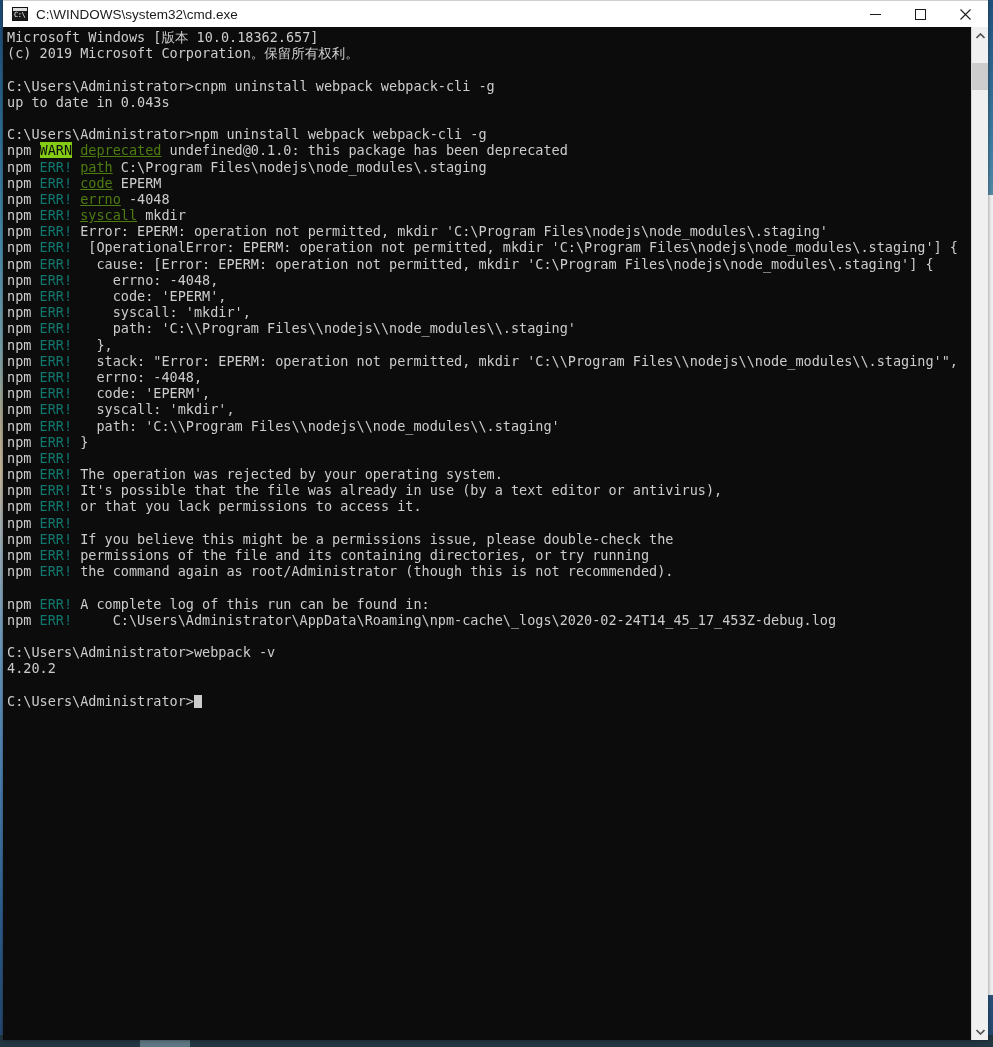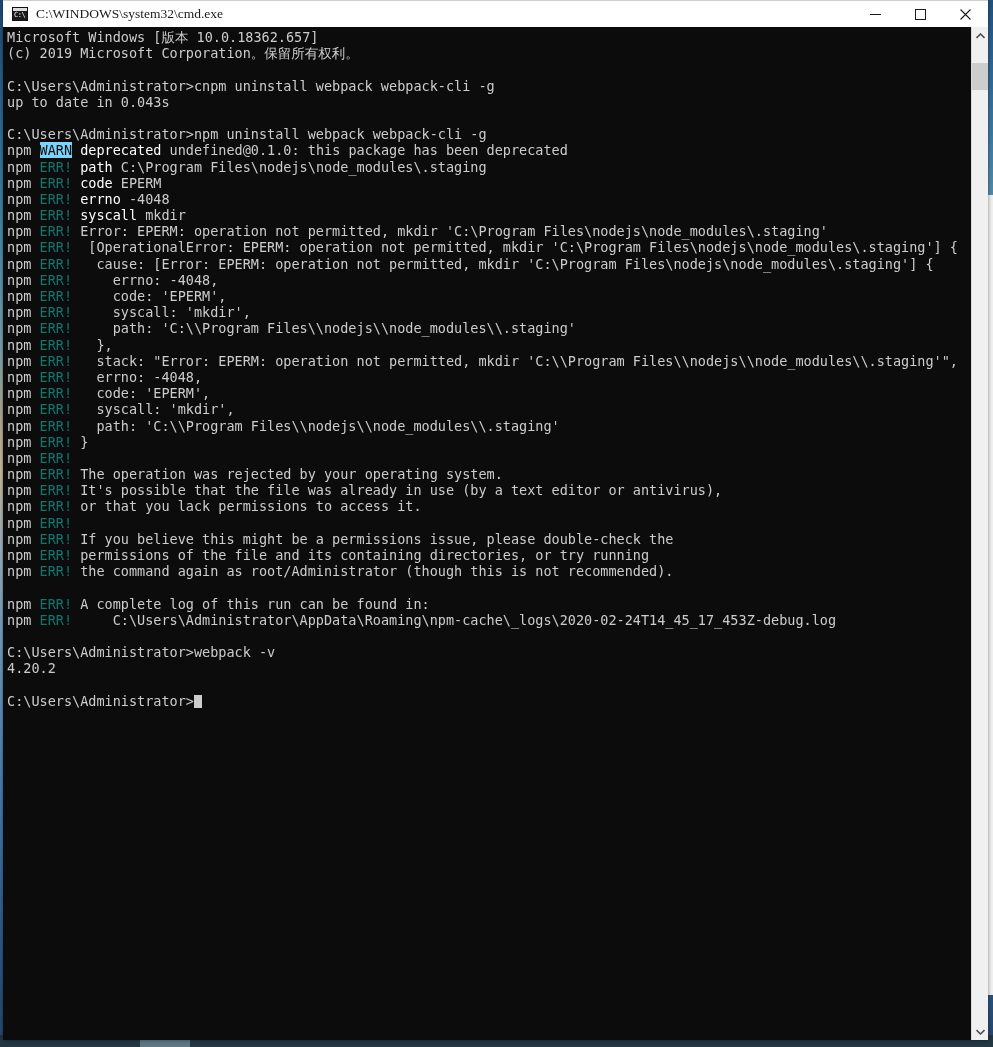"C:\WINDOWS\system32\cmd.exe" #title-text { font-family: Liberation Serif, serif -> Liberation Sans, sans-serif }
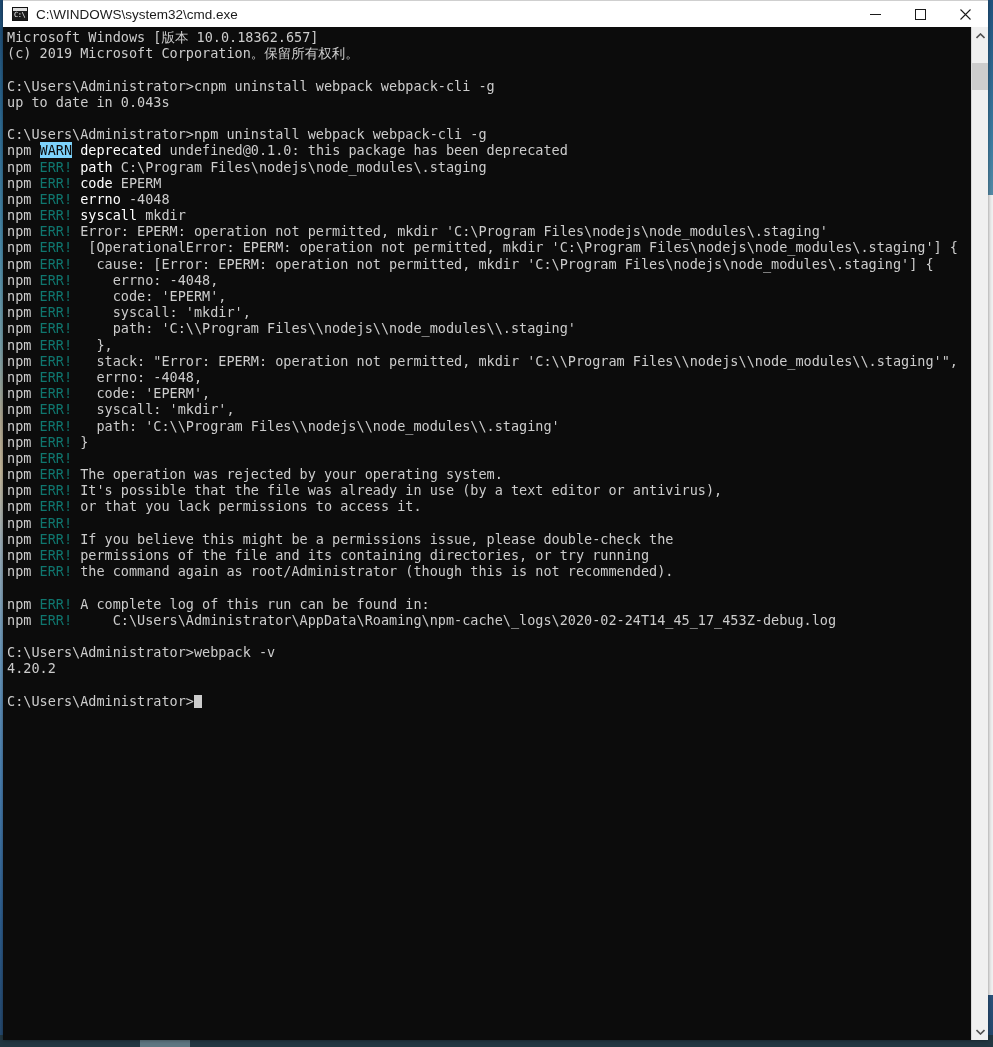"WARN" .c-warnbg { background: #7dd3fc -> #84cc16 }
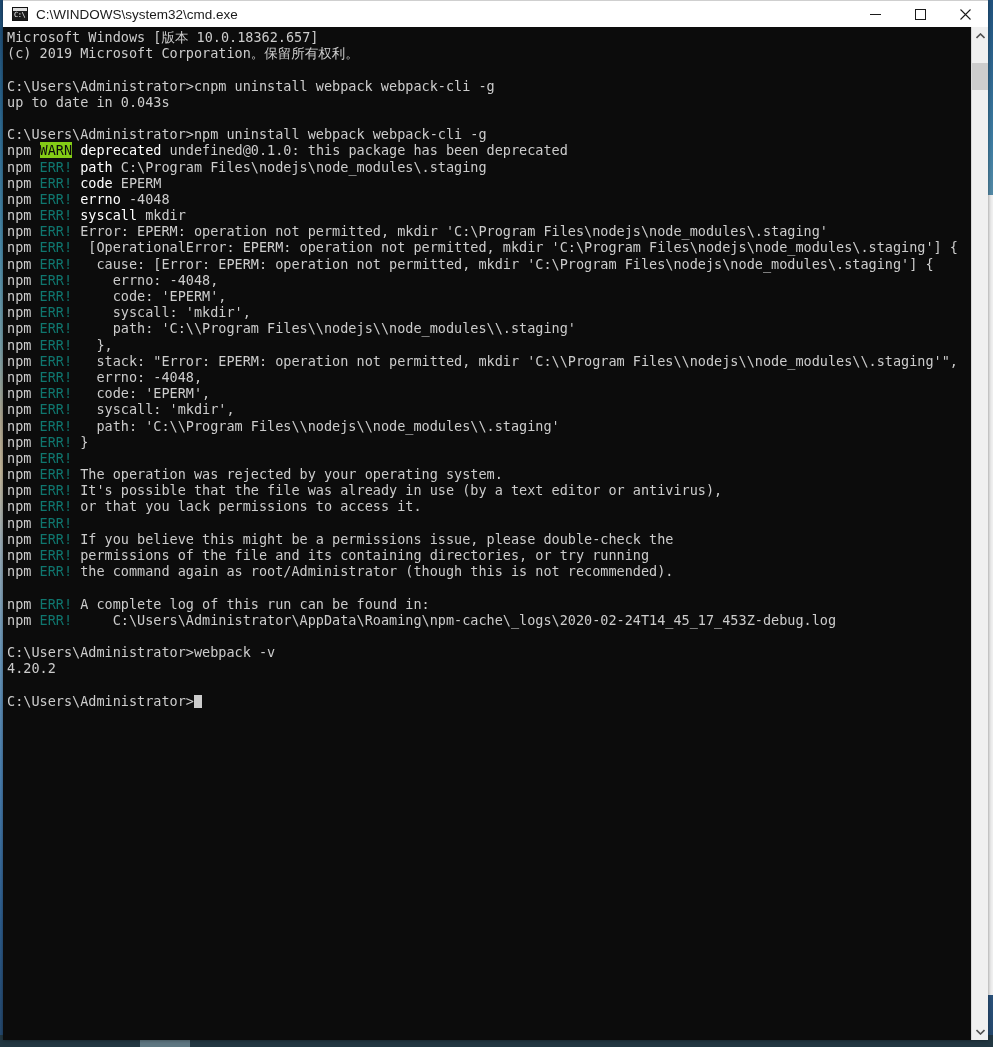"deprecated" .c-magenta { color: #ffffff -> #4d7c0f; text-decoration: none -> underline }
